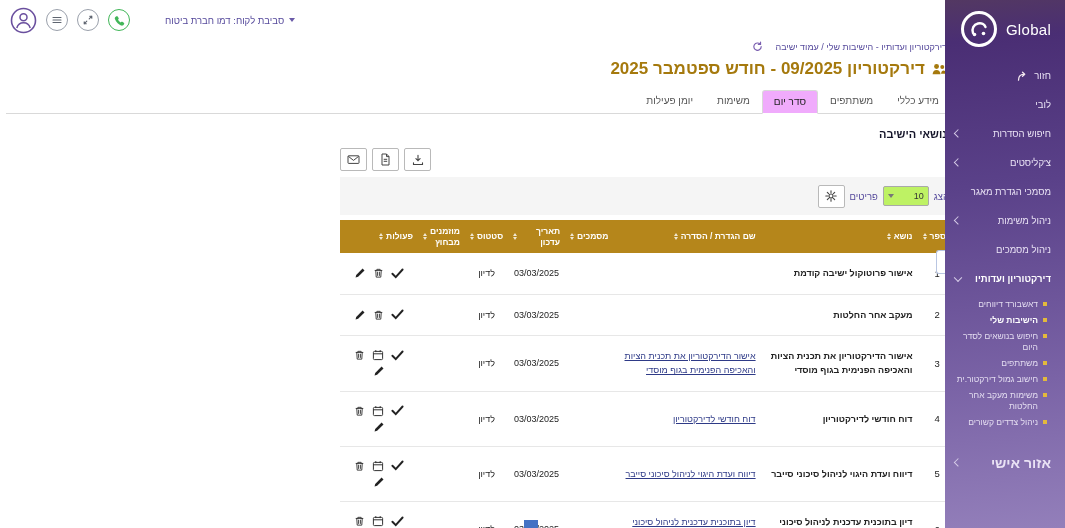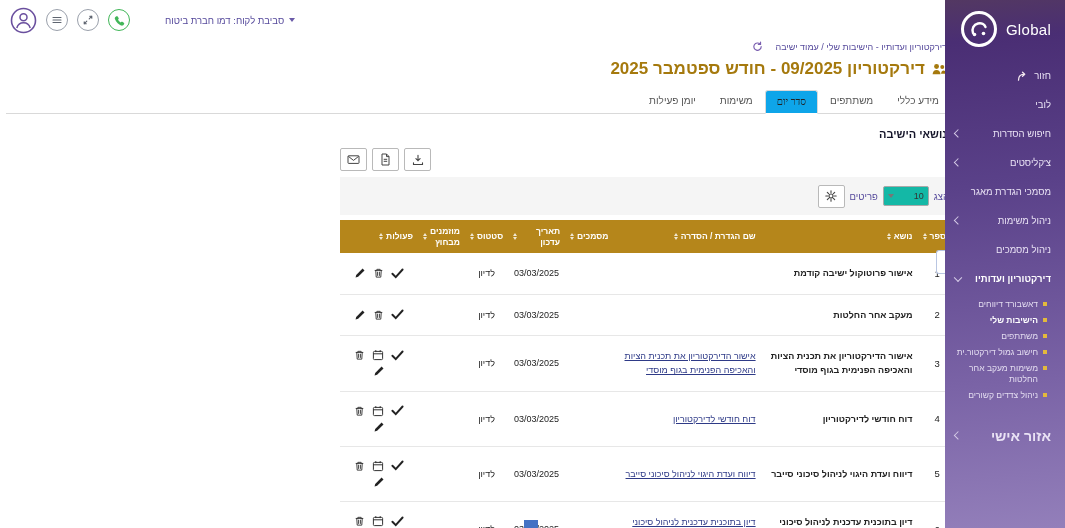"סדר יום" .tab.active { background: #0ea5e9 -> #f0abfc; font-family: Liberation Serif, serif -> none }
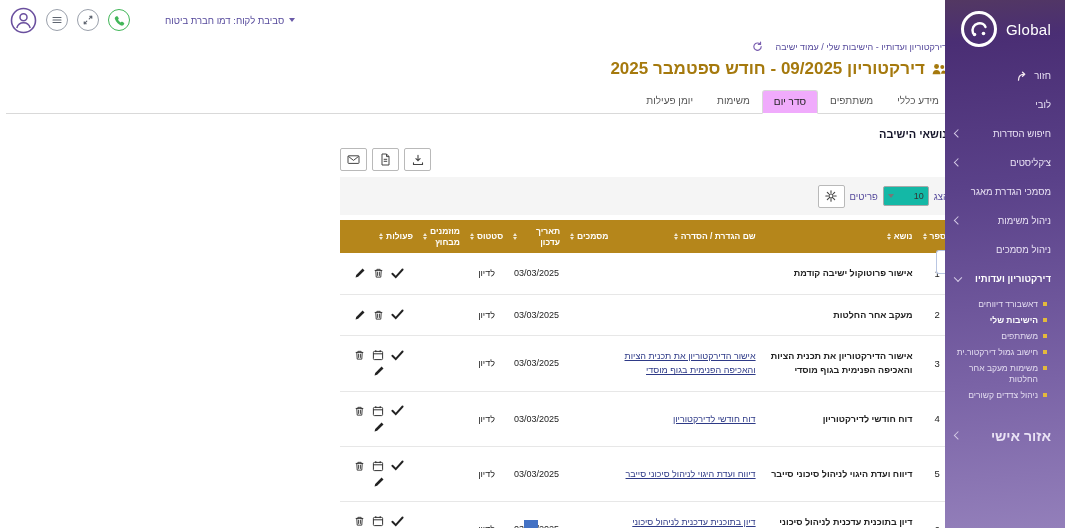"10" .size-select { background: #14b8a6 -> #bef264 }
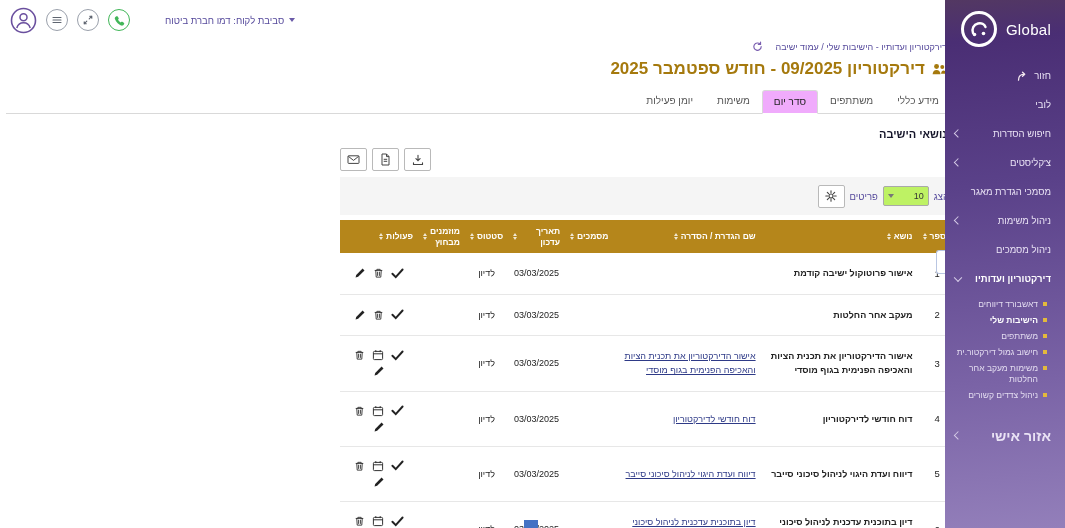"חיפוש בנושאים לסדר היום" div.s-sub-item { html: none -> <div> <span></span> <span>חיפוש בנושאים לסדר היום</span> </div> }
